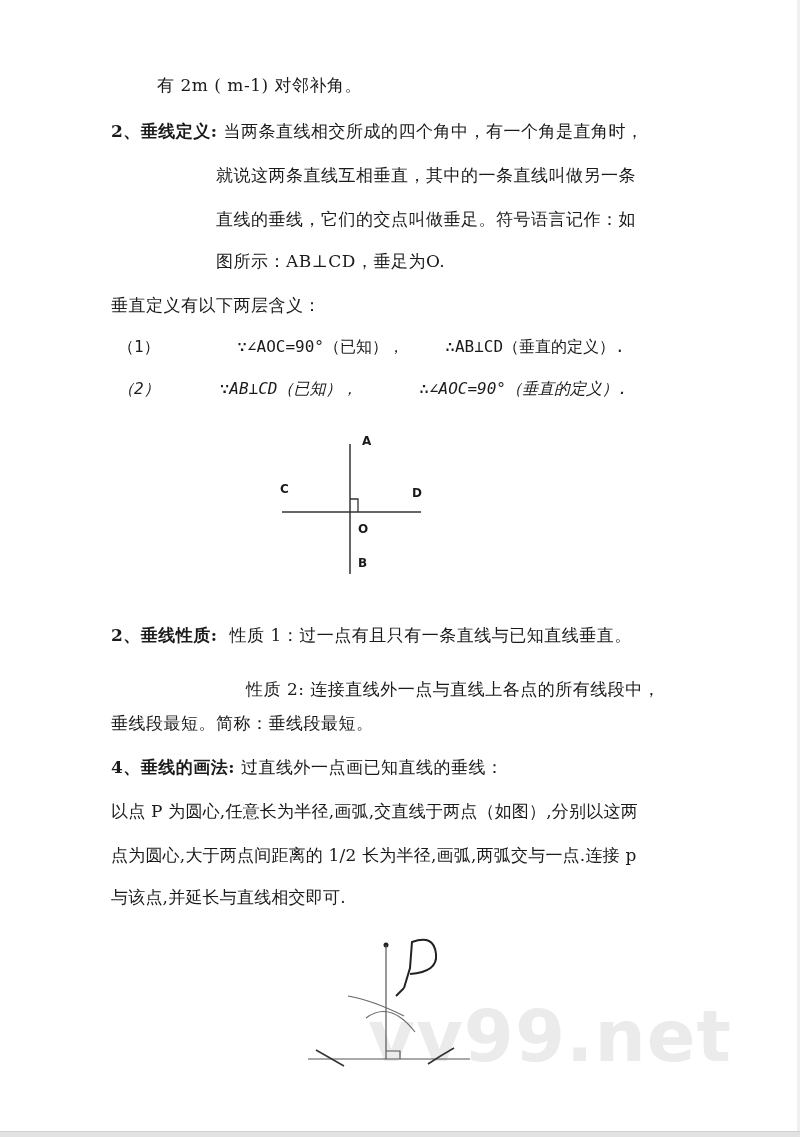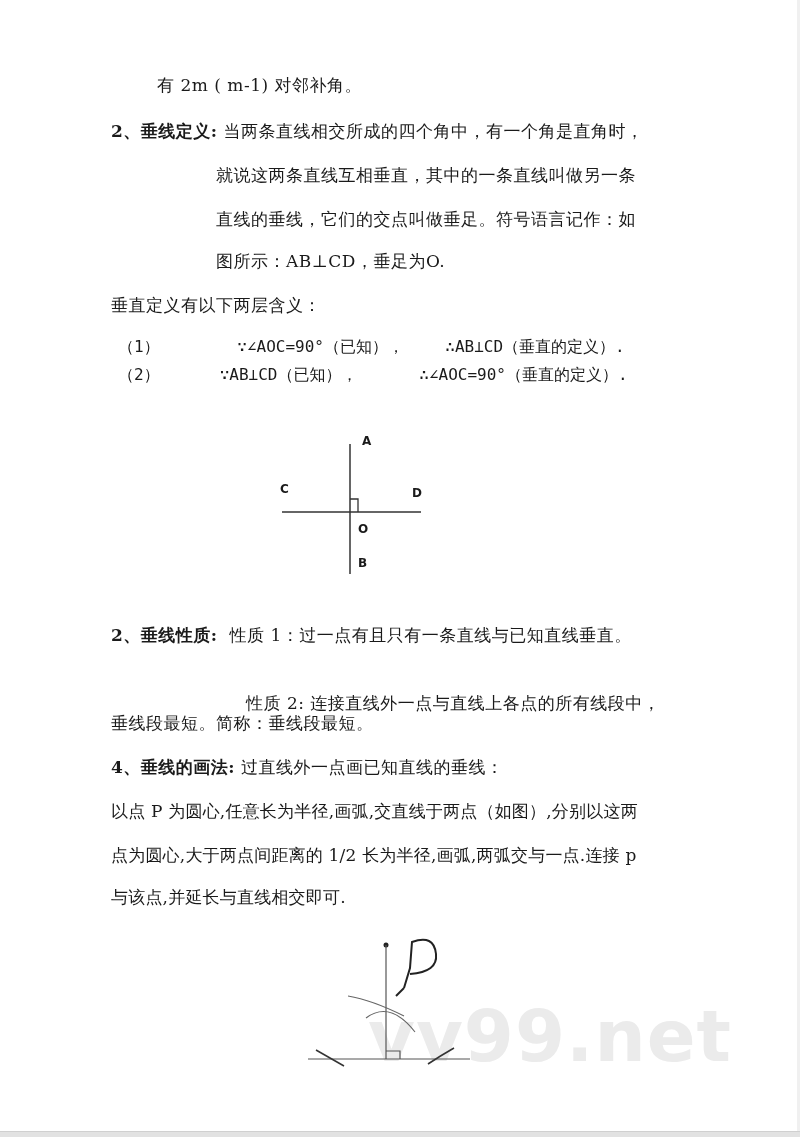"（2） ∵AB⊥CD（已知）， ∴∠AOC=90°（垂直的定义）." div.line { font-style: none -> italic; top: 364px -> 378px }
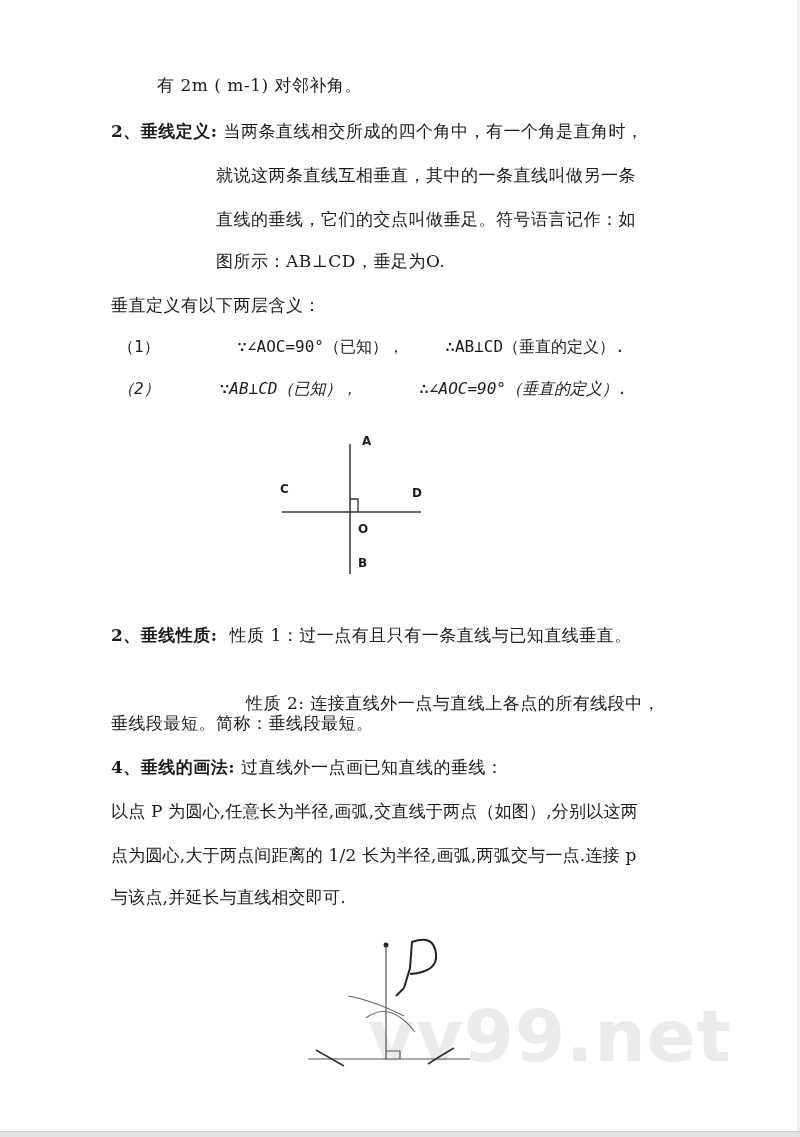"性质 2: 连接直线外一点与直线上各点的所有线段中，" div.line { top: 692px -> 678px }
